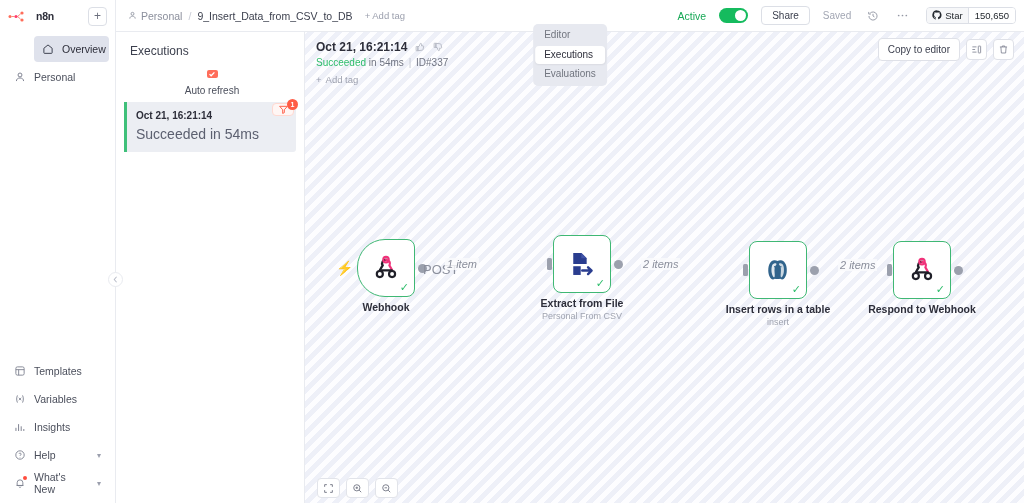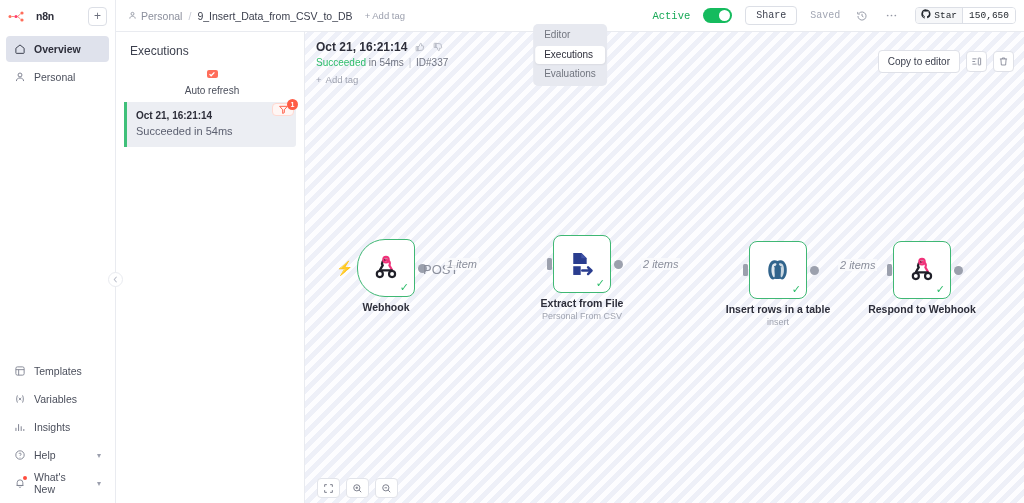"Active" .top-right { font-family: Liberation Mono, monospace -> none }
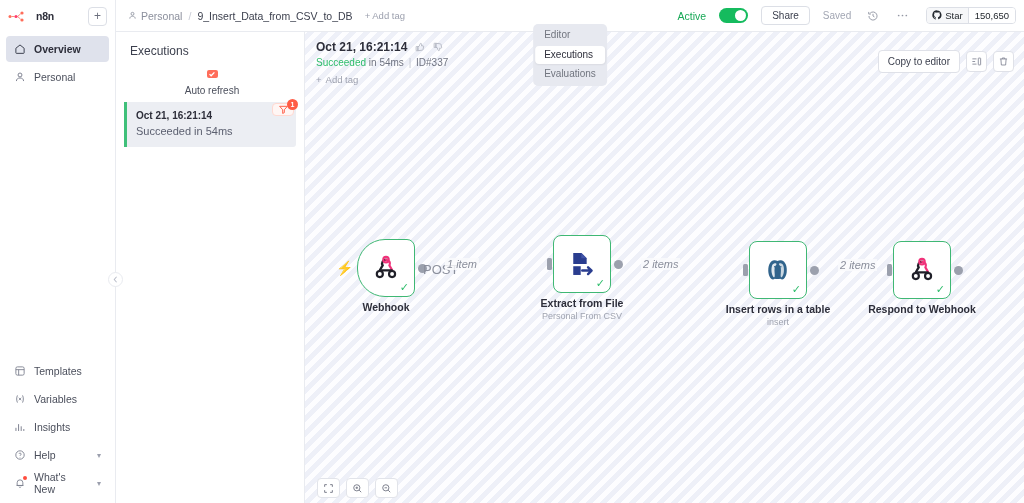"Overview" .nav-item.active { font-weight: 700 -> 400; margin-left: none -> 28px }
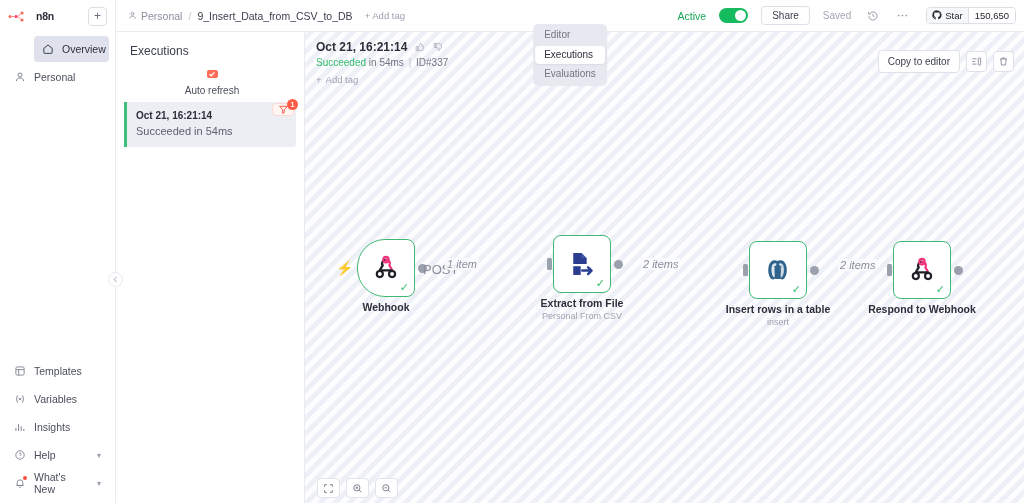"Copy to editor" .canvas-topright { top: 18px -> 6px }
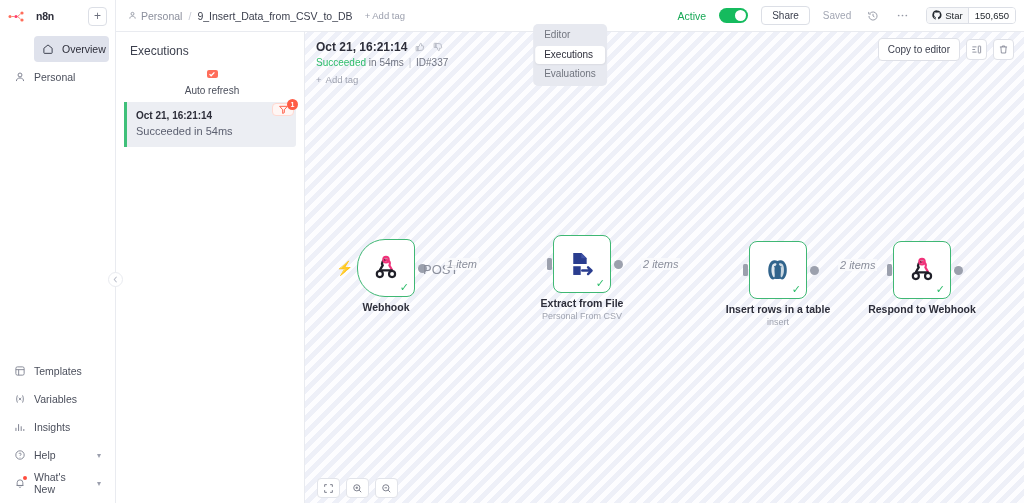"Succeeded in 54ms" .exec-card .d2 { font-size: 11px -> 14px }
